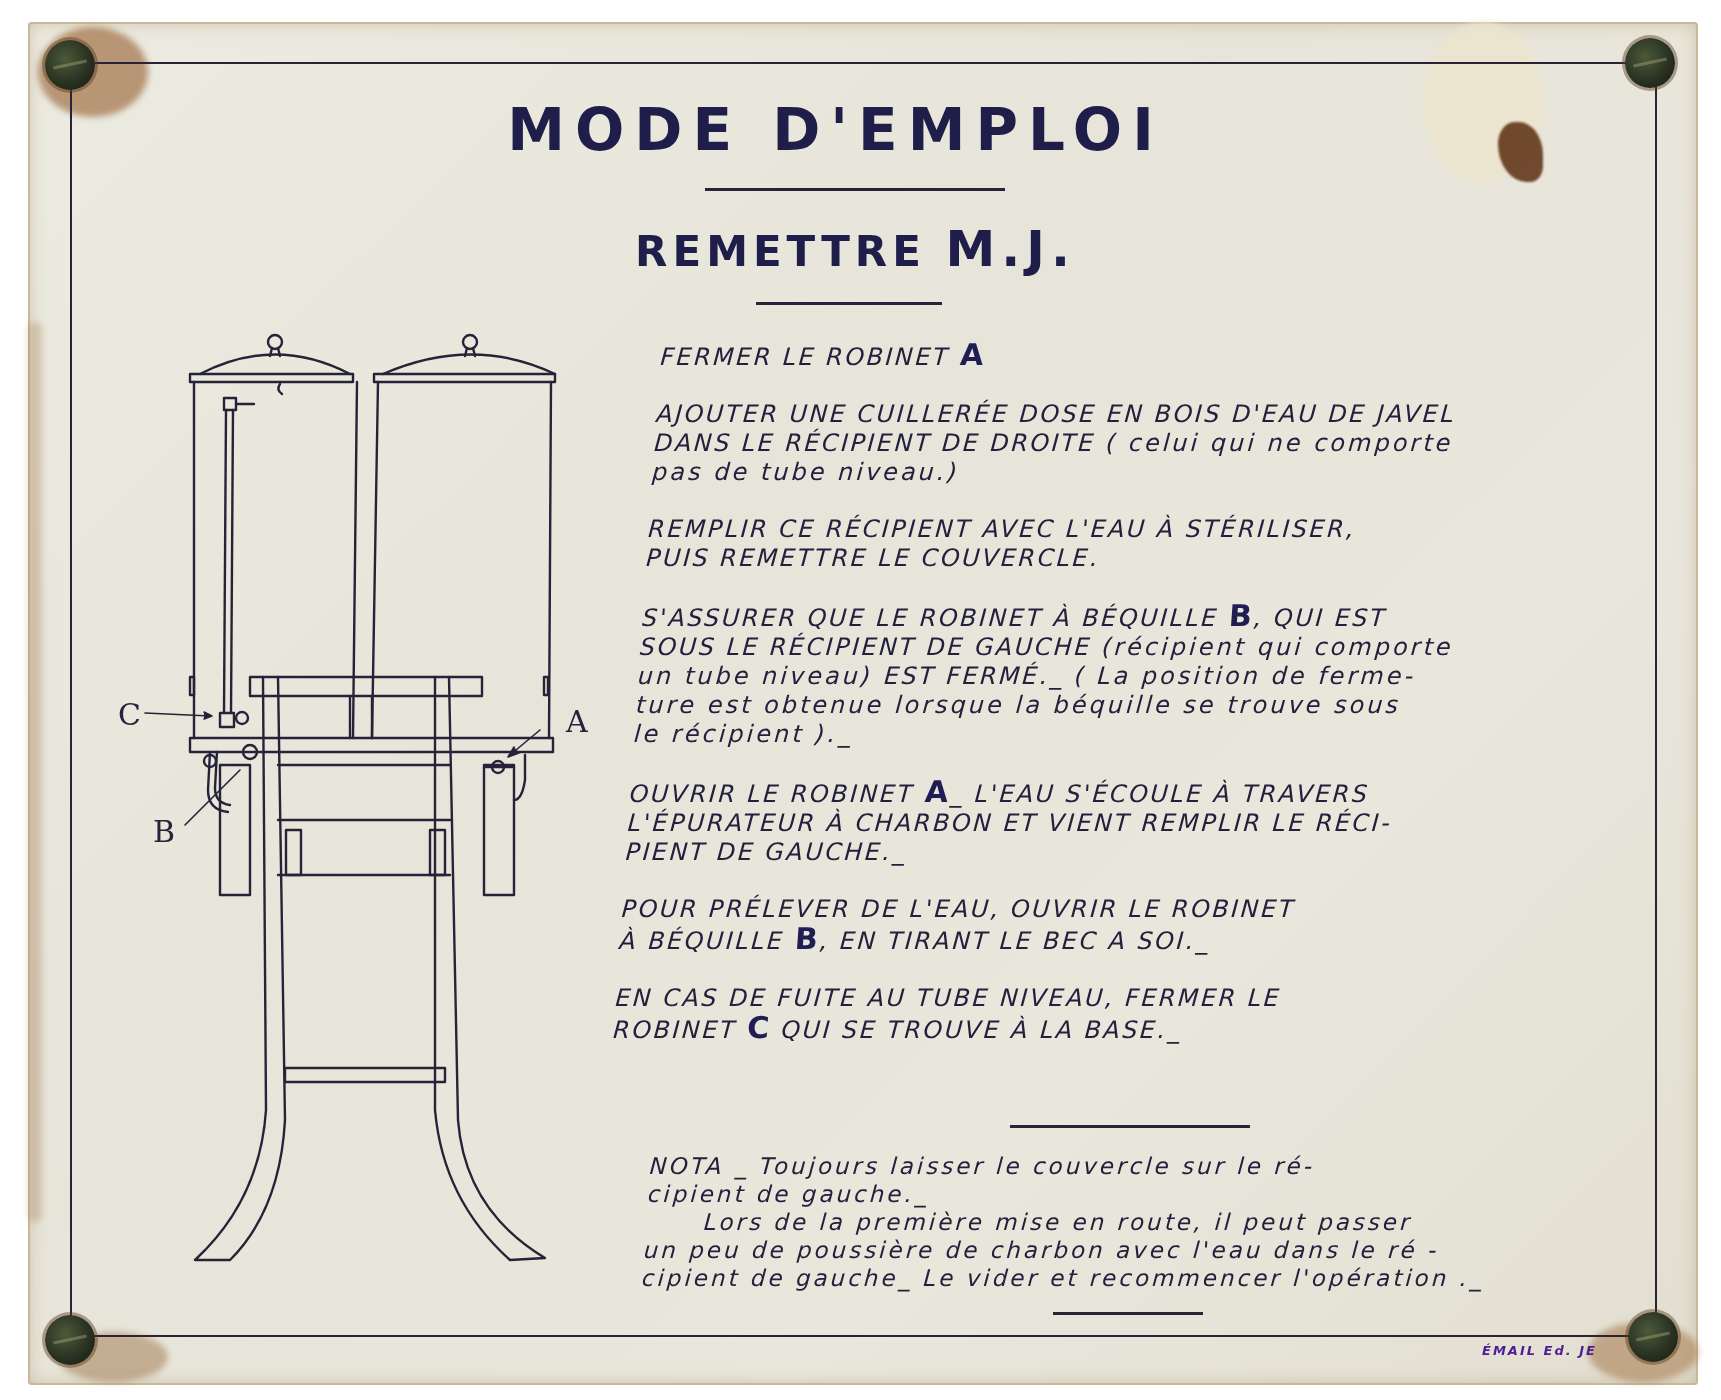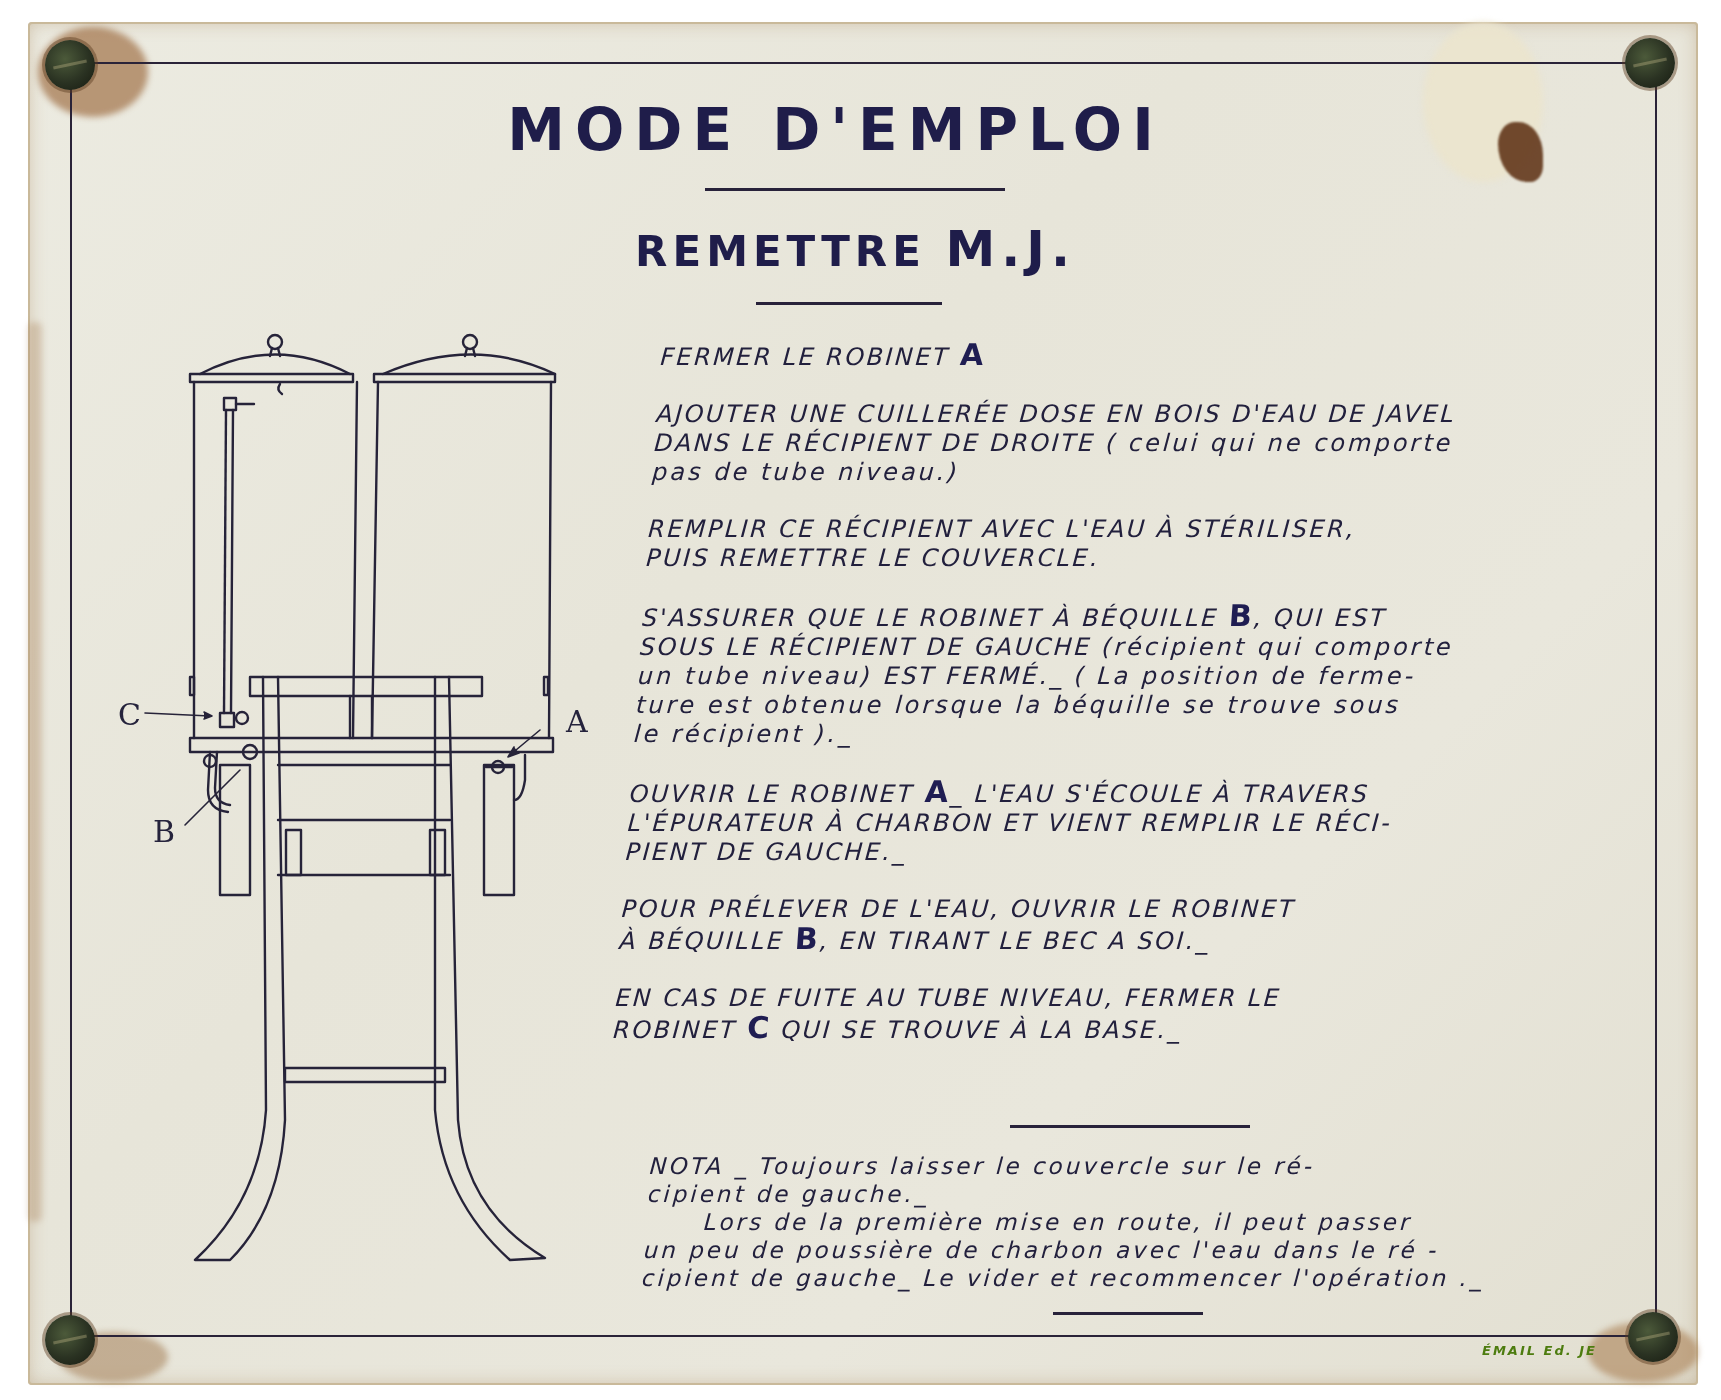"ÉMAIL Ed. JE" .maker { color: #4d7c0f -> #4c1d95 }
